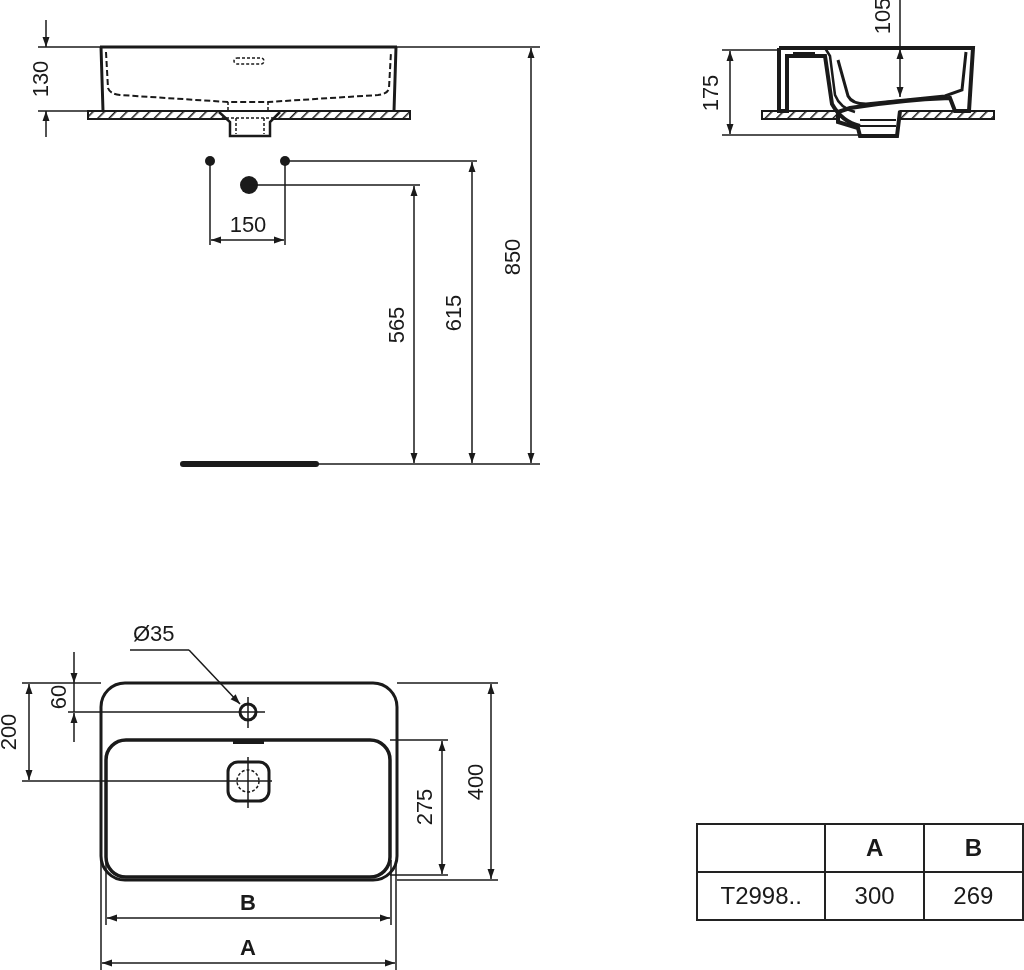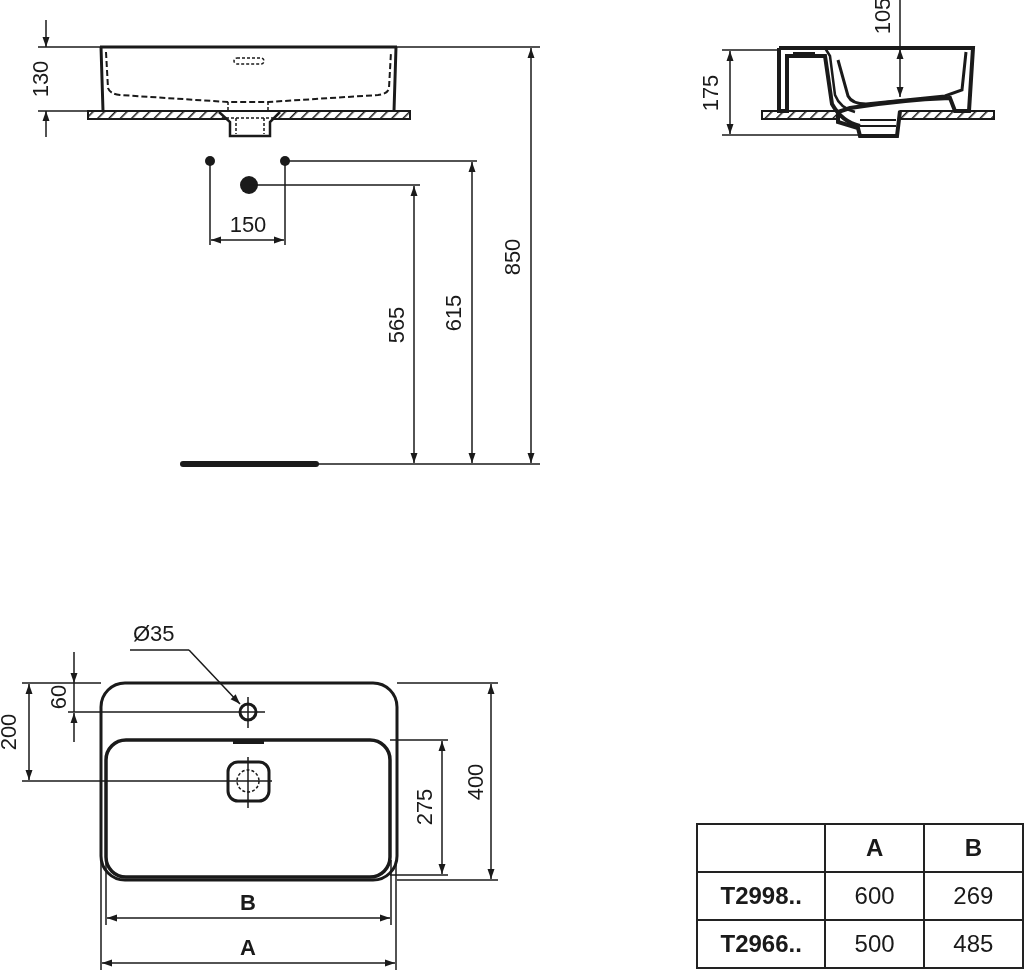"T2998.." .spec-table td.model { font-weight: bold -> normal }
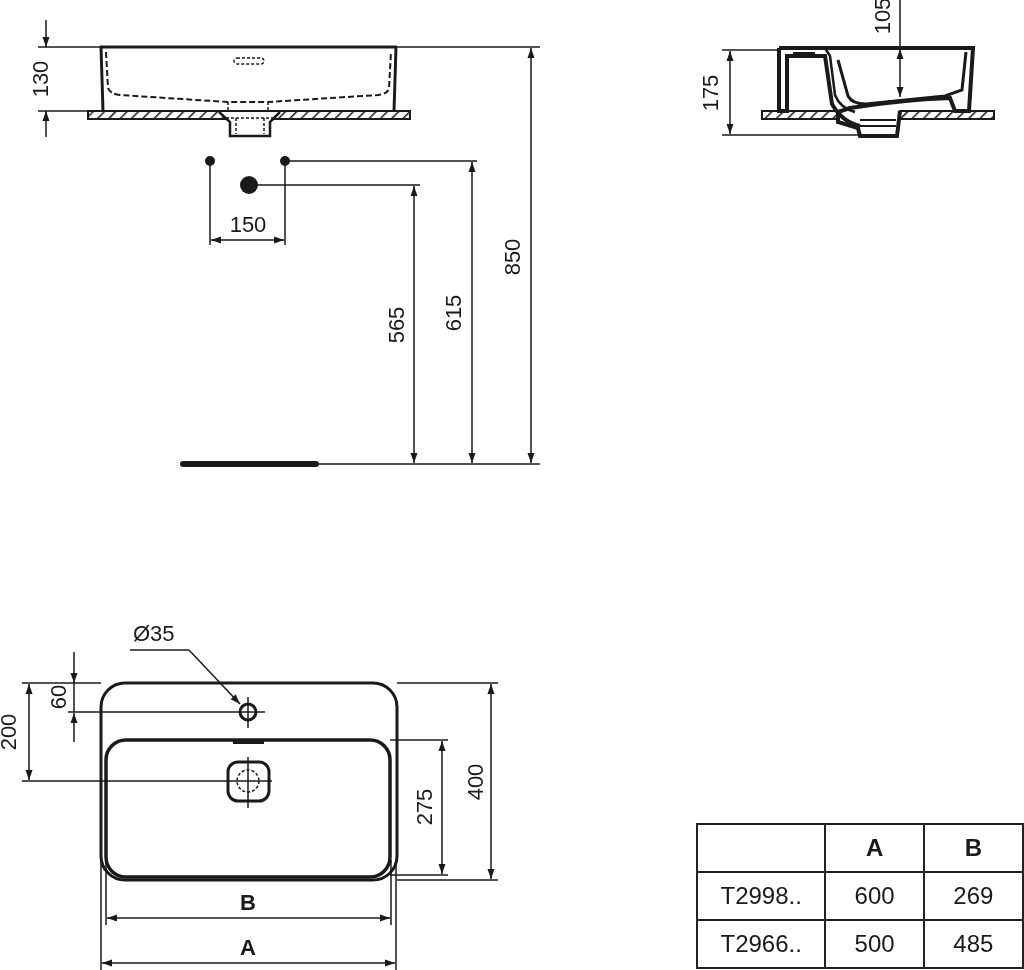"600" td.colA { text: 600 -> 300 }
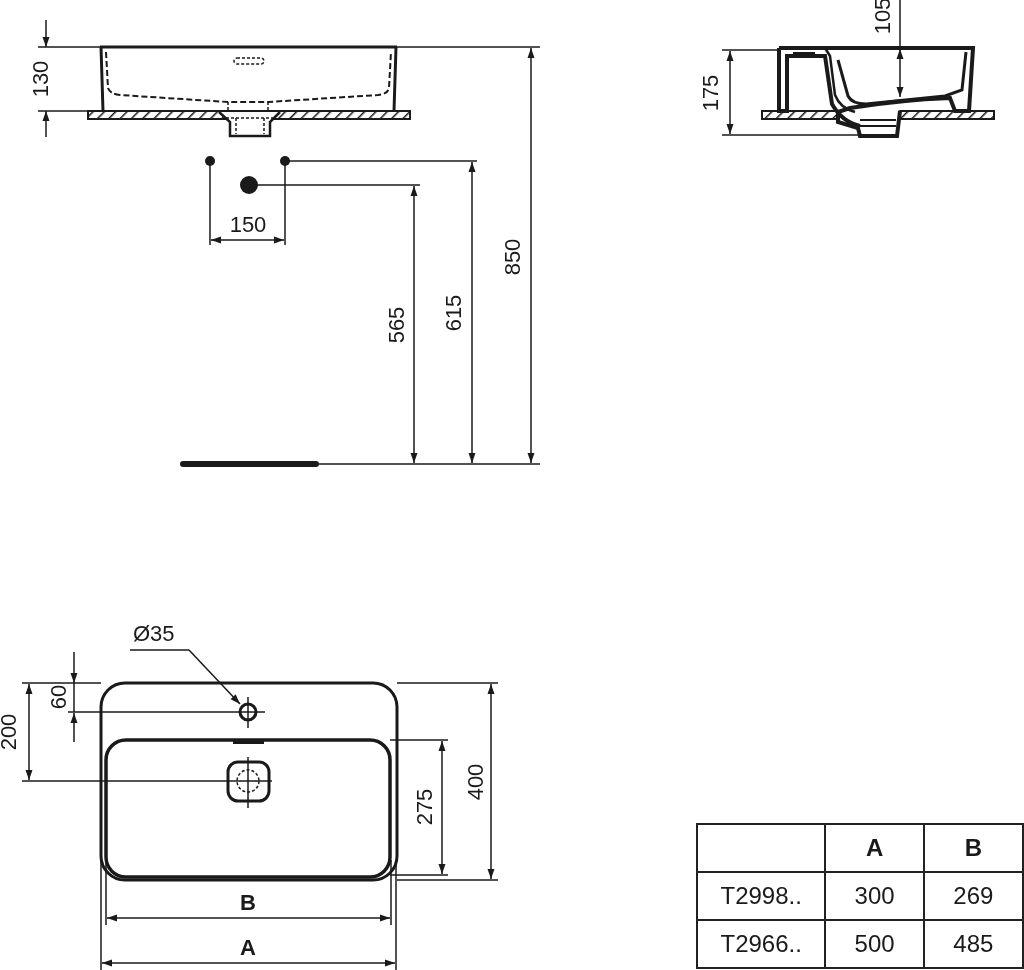"T2966.." tr { html: <tr> <td>T2966..</td> <td>500</td> <td>485</td> </tr> -> none }
